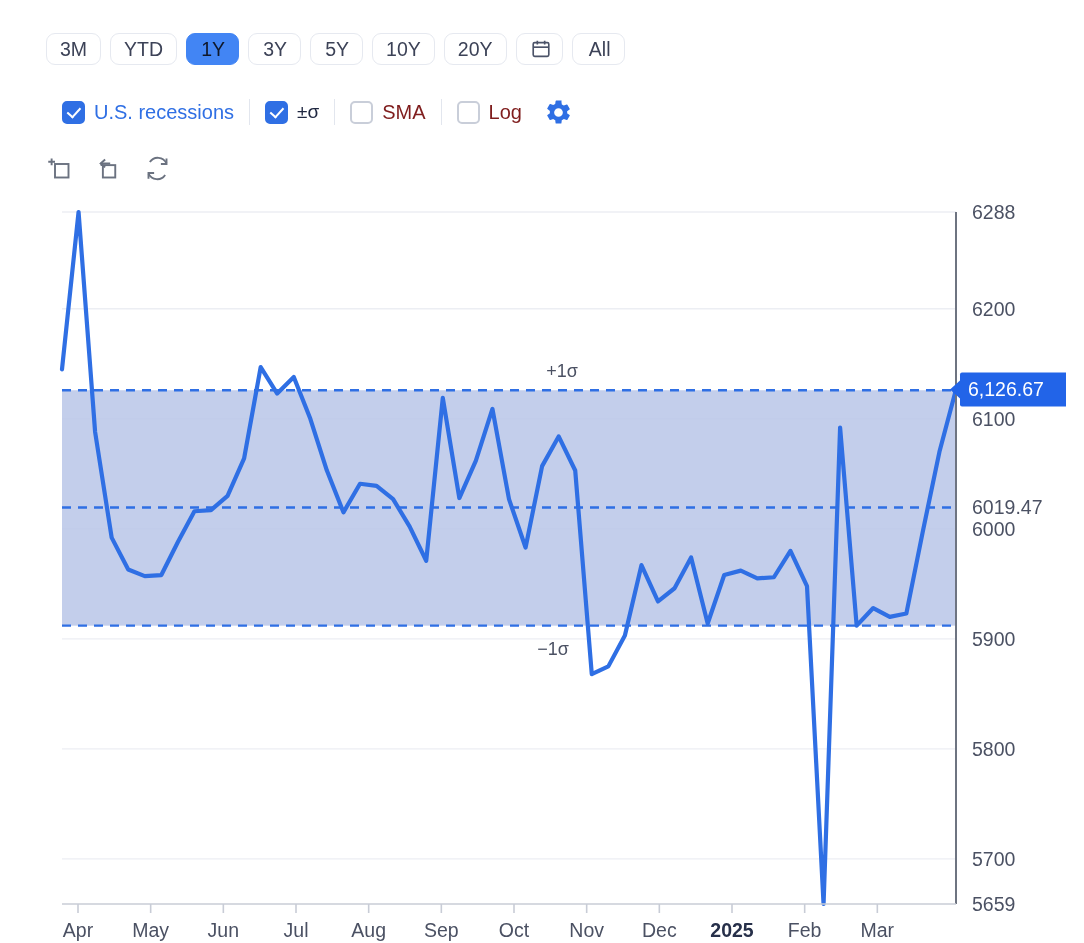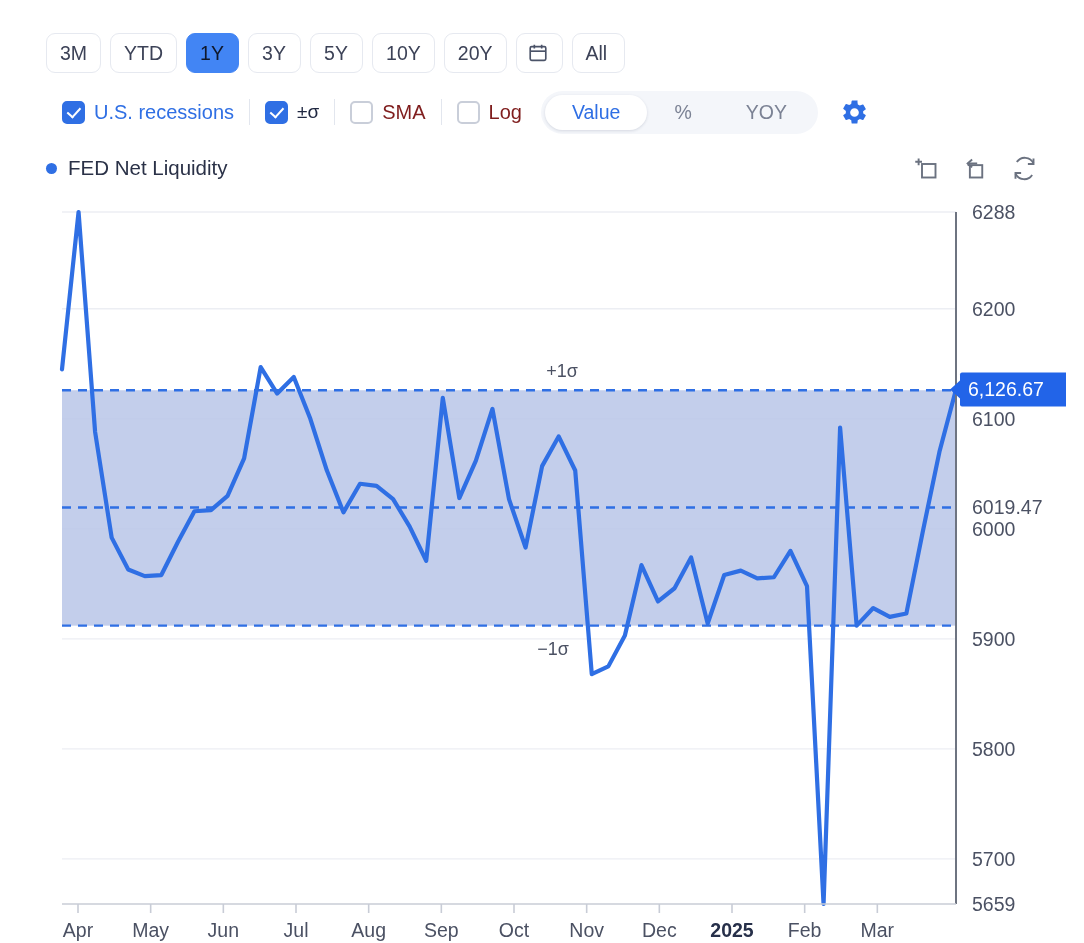"3M" .range-btn { height: 40px -> 32px; justify-content: flex-start -> flex-end }
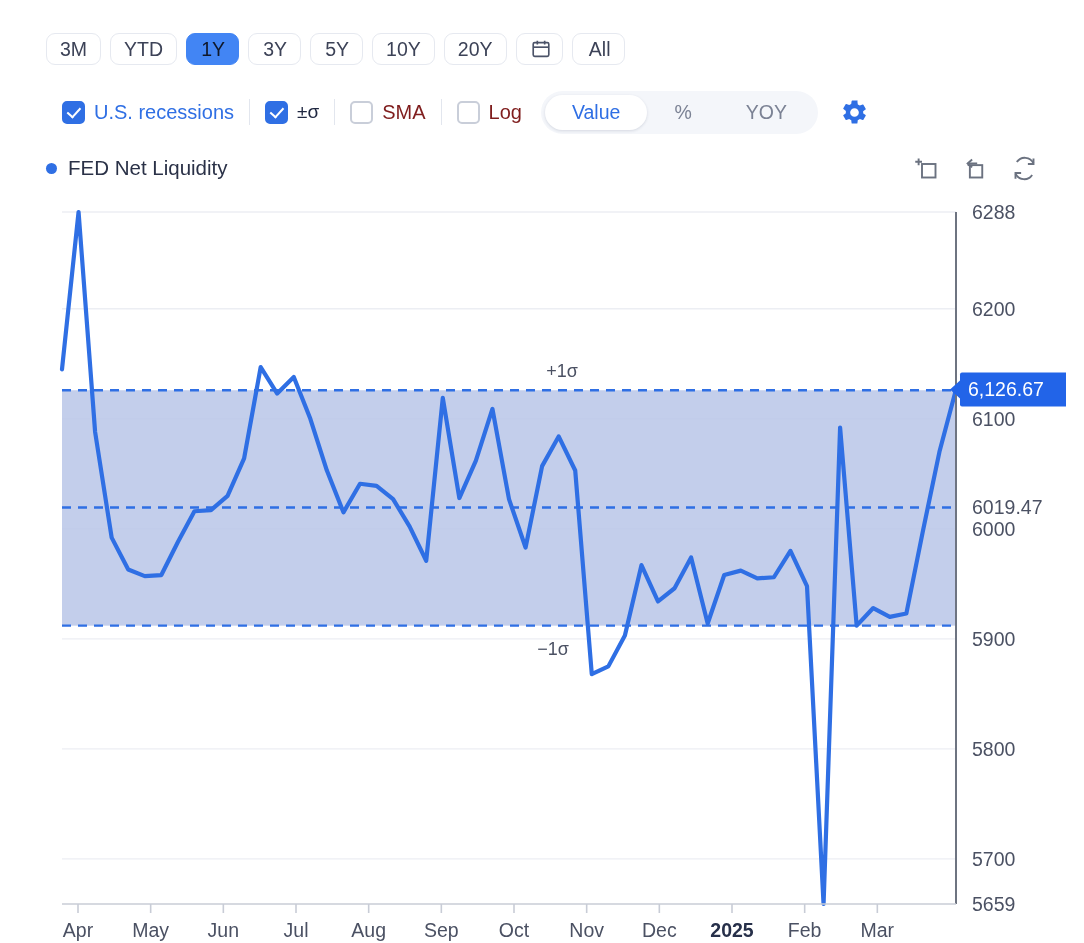"Value" div.segmented { html: <div> <div>Value</div> <div>%</div> <div>YOY</div> </div> -> none }
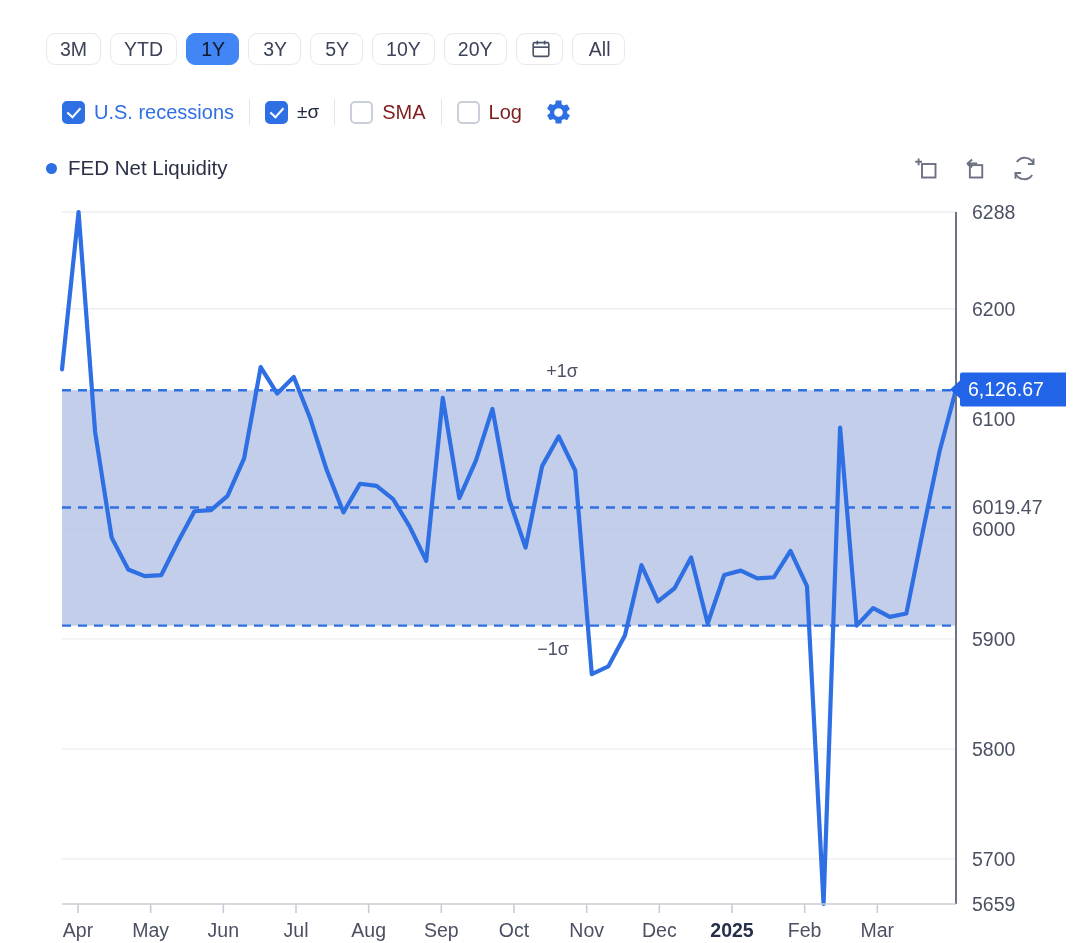"FED Net Liquidity" div.legend-item { html: <div> <span></span> <span>FED Net Liquidity</span> </div> -> none }
